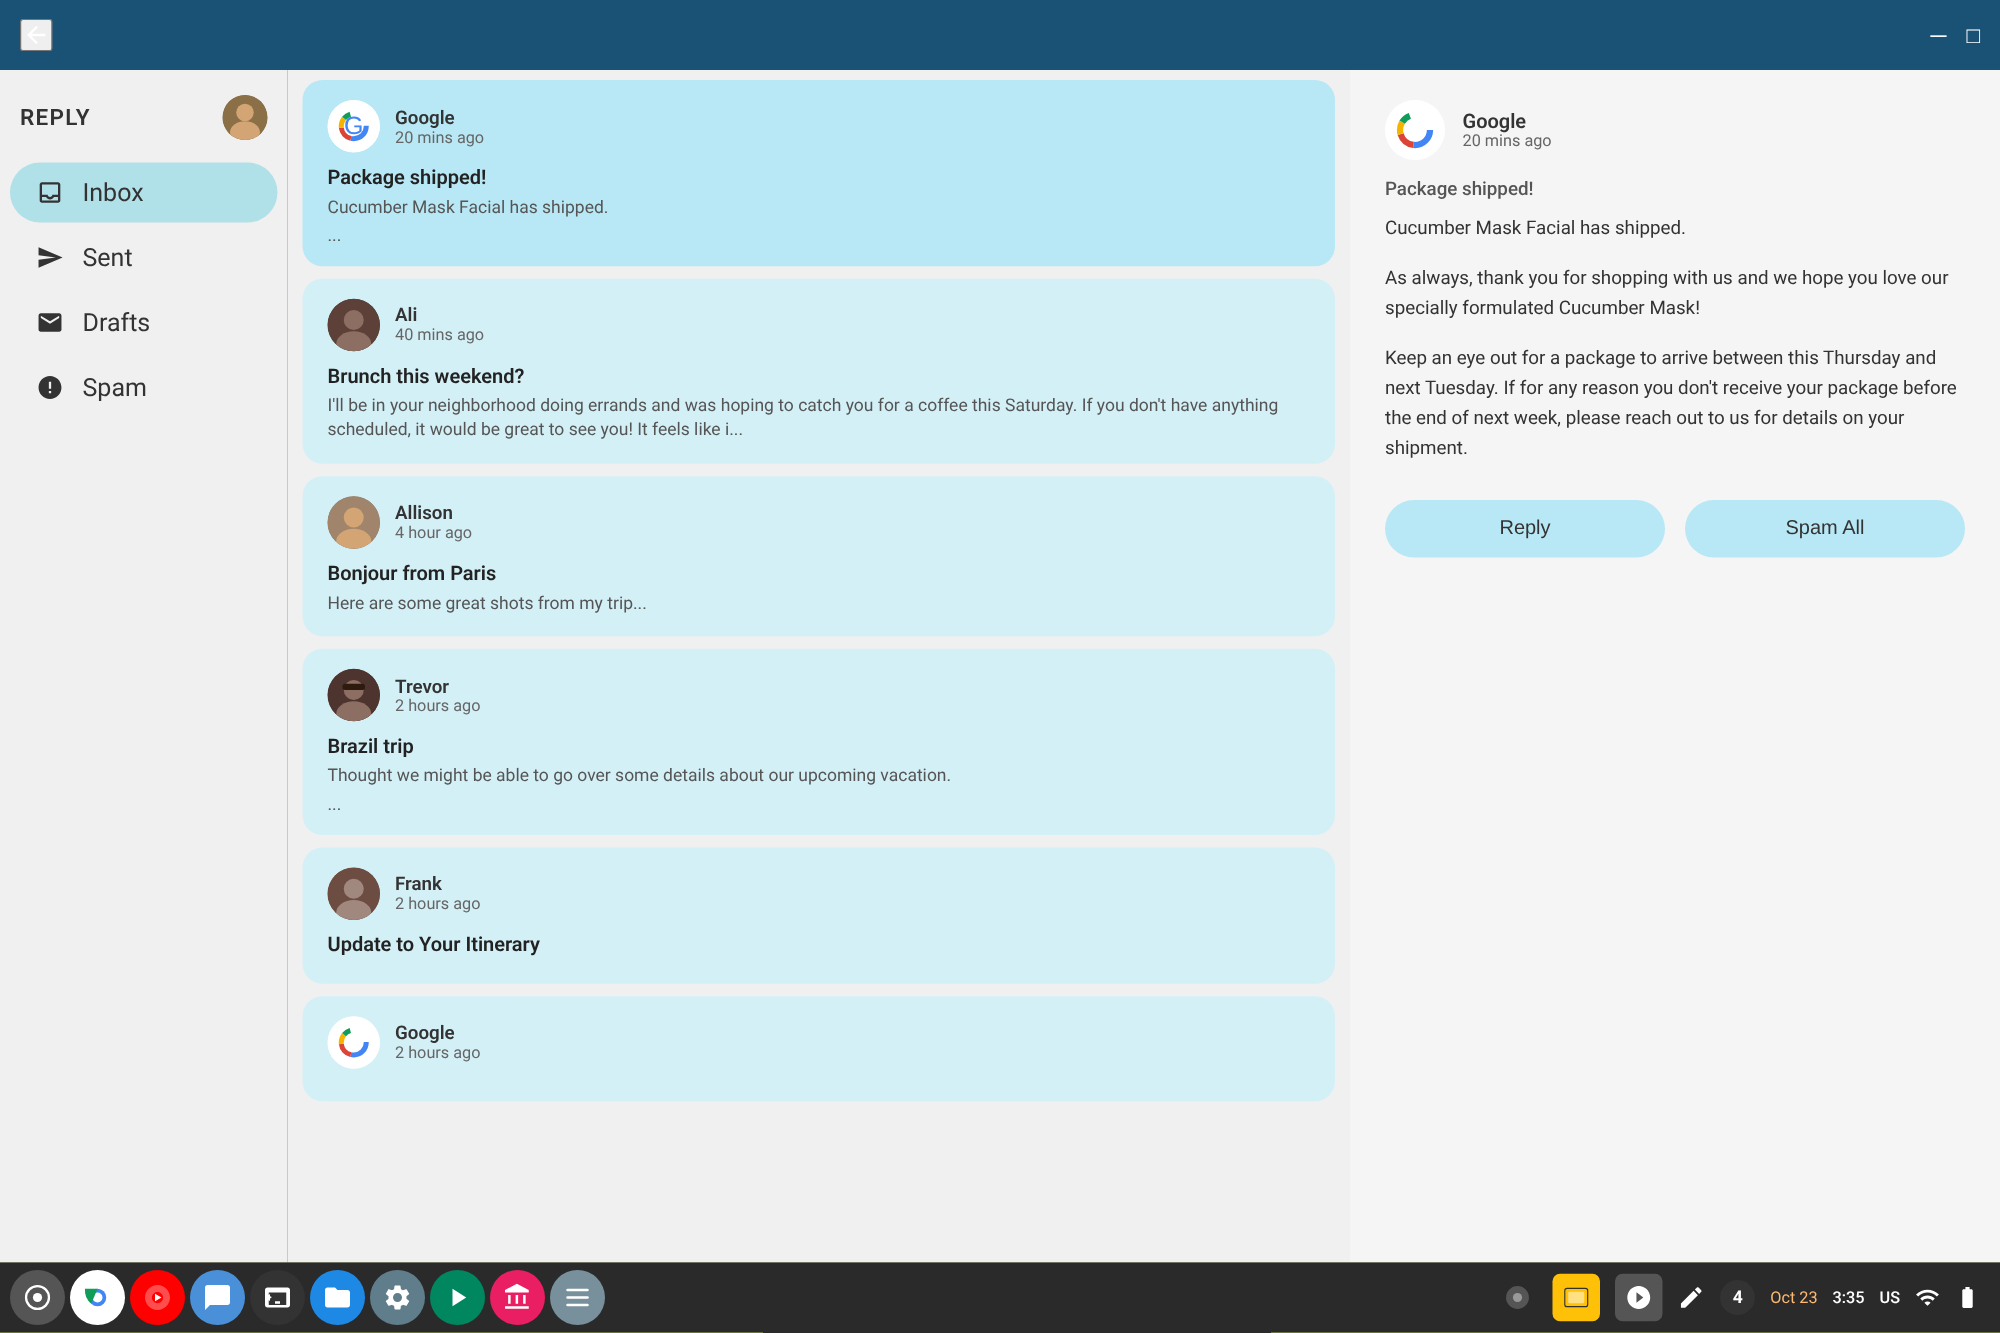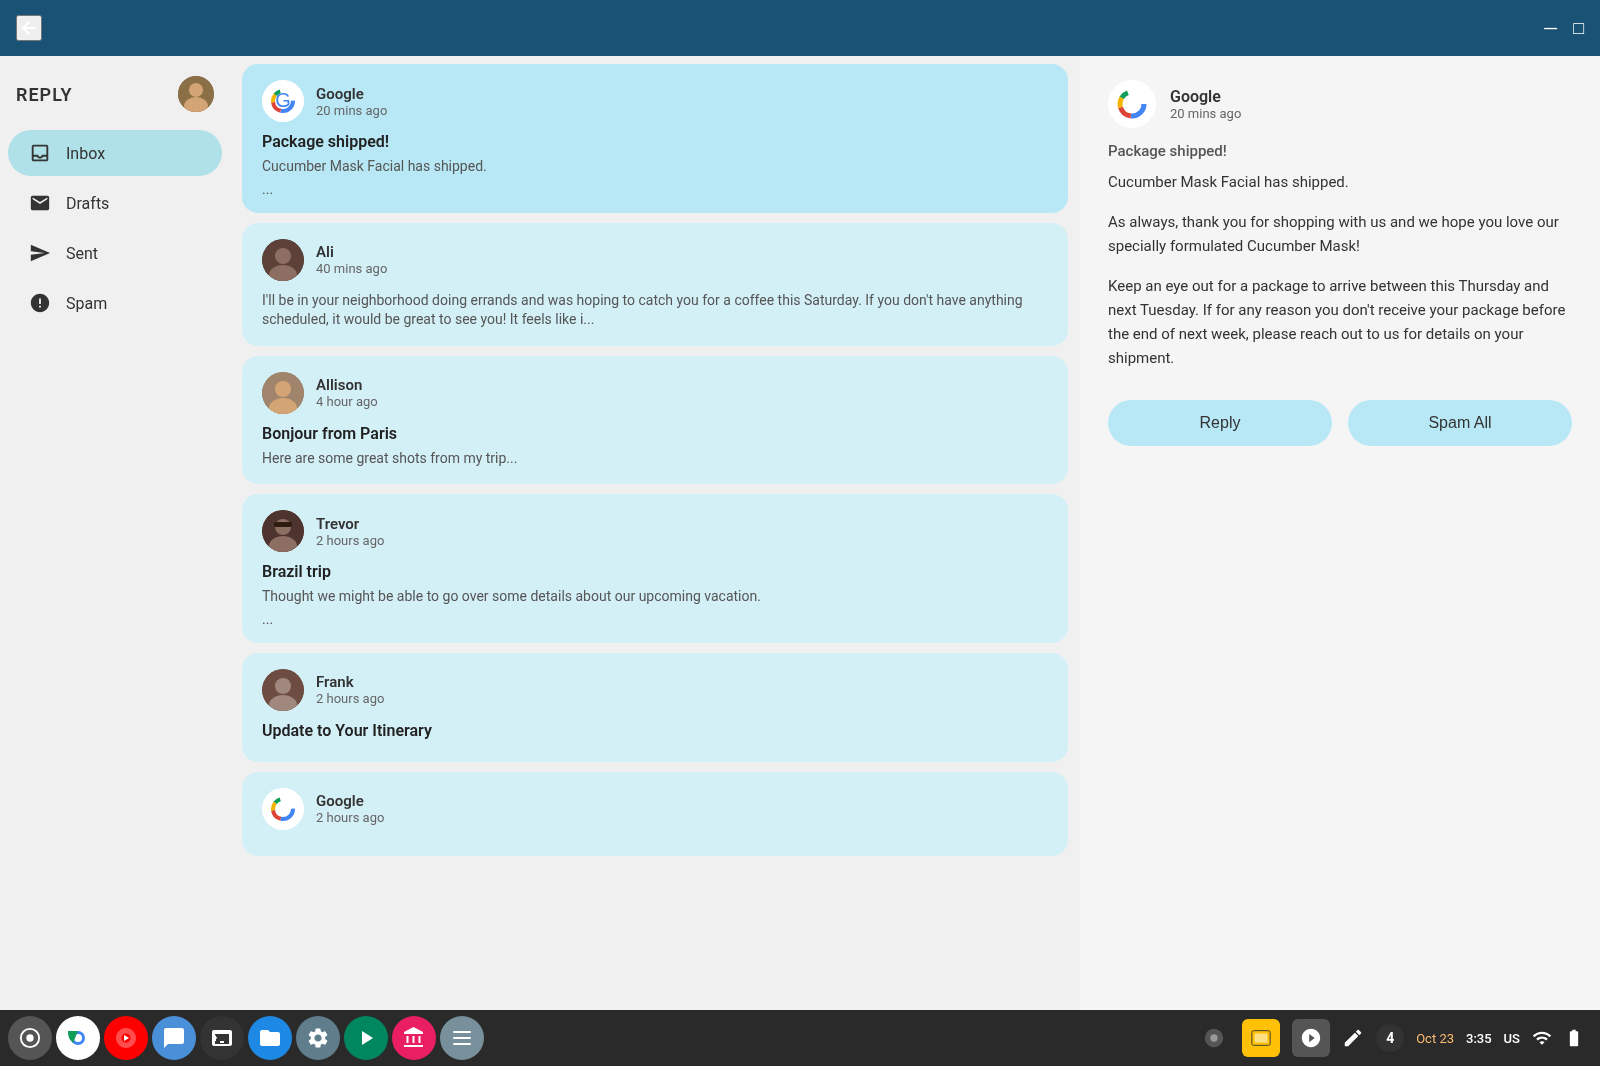"Inbox" .sidebar-item { font-size: 16px -> 20px }
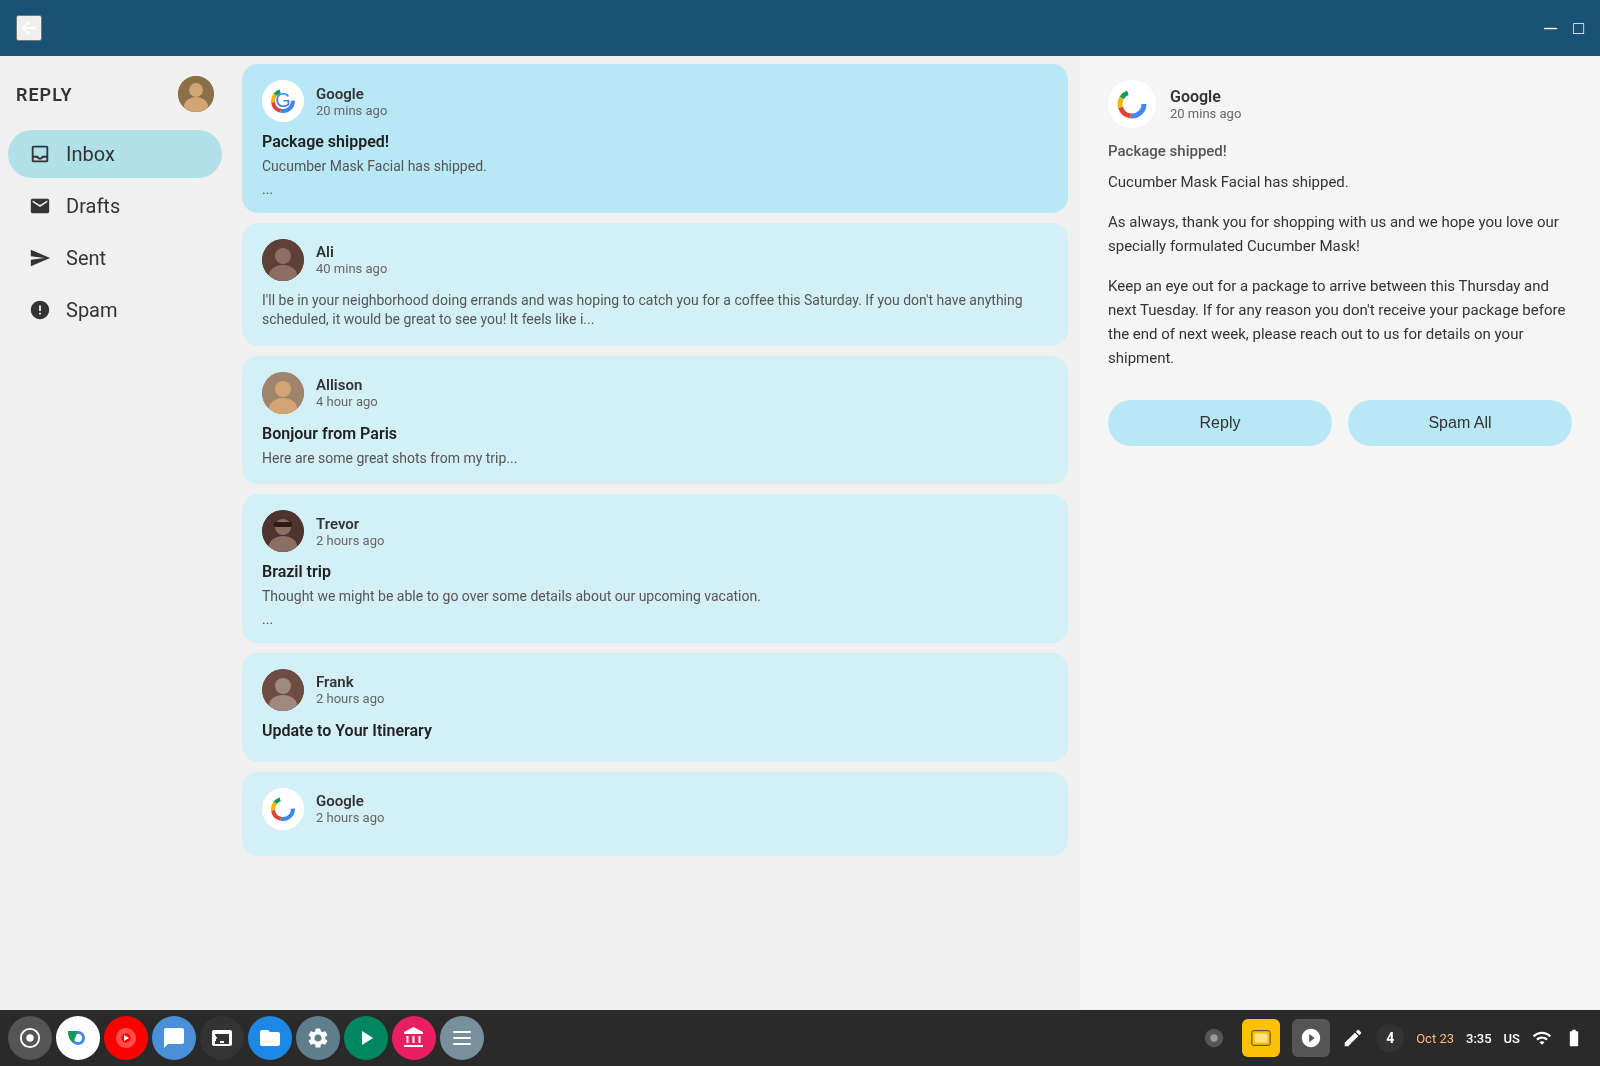"Drafts" div.sidebar-item { order: before "Sent" -> after "Sent" }
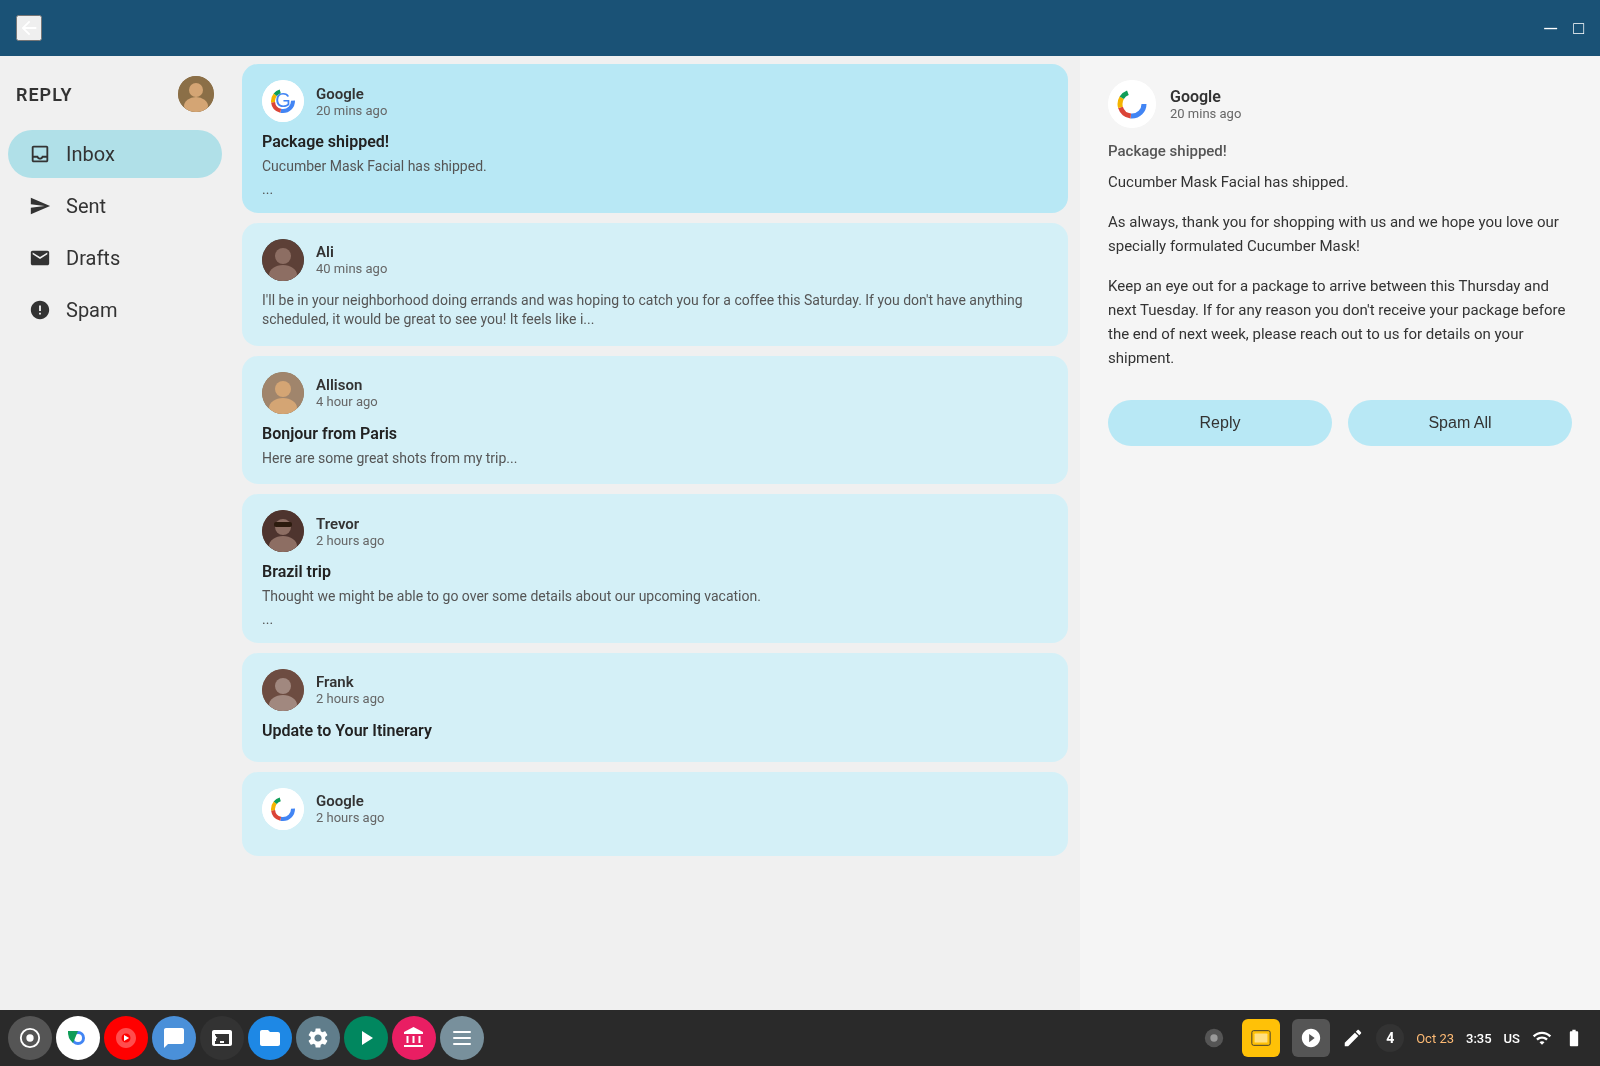"Brunch this weekend?" div.email-subject { html: none -> <div>Brunch this weekend?</div> }
